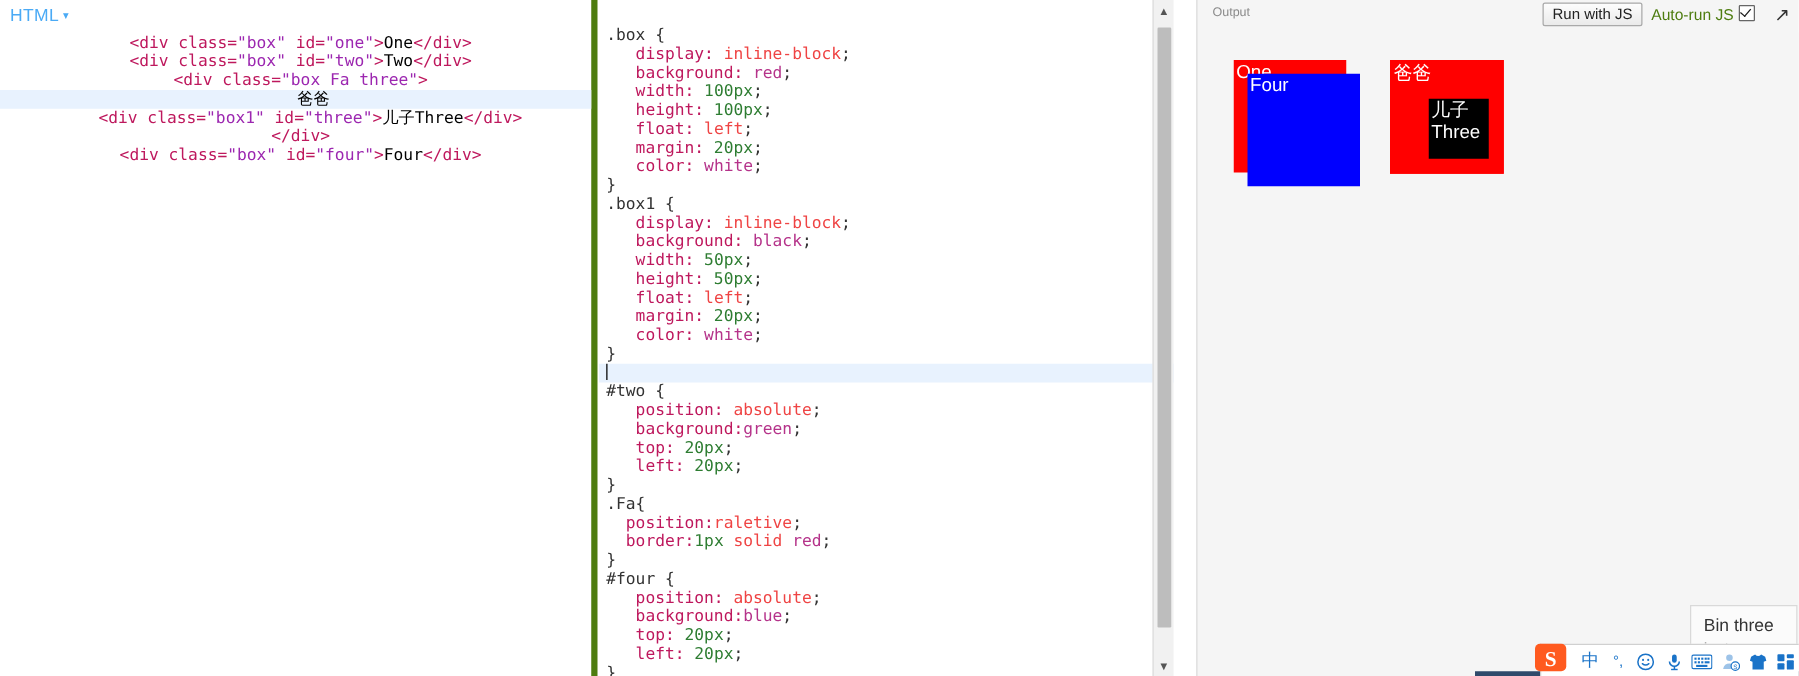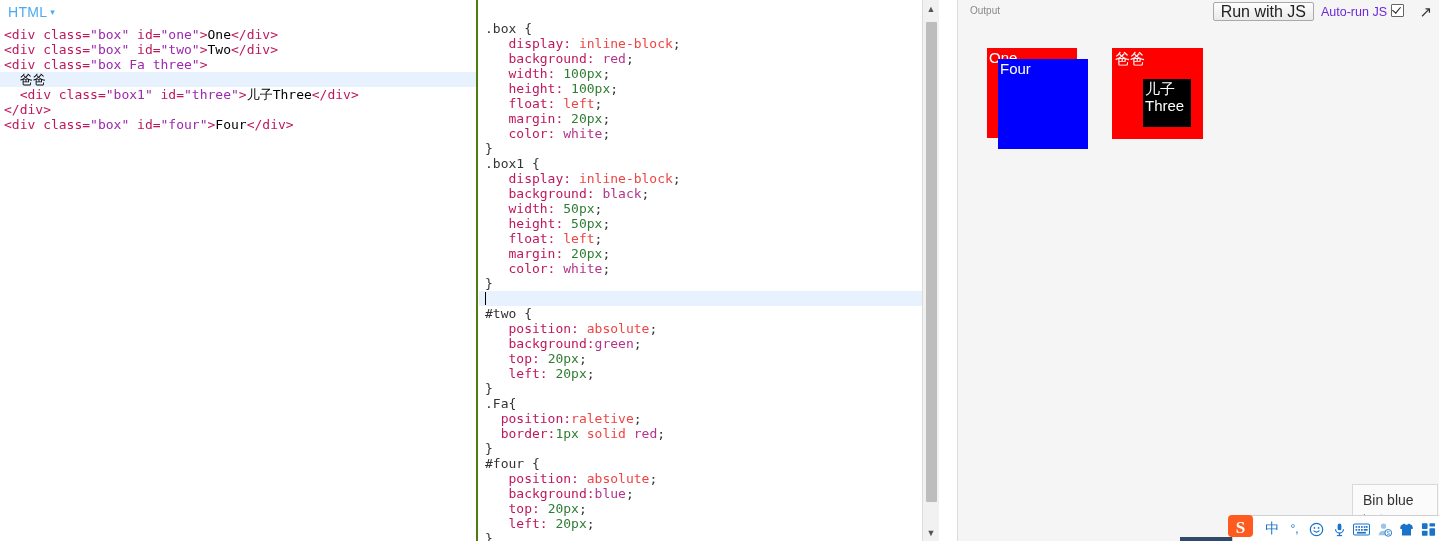"HTML ▾" .panel-html { border-right: 2px solid #4d7c0f -> 5px solid #4d7c0f; text-align: none -> center }
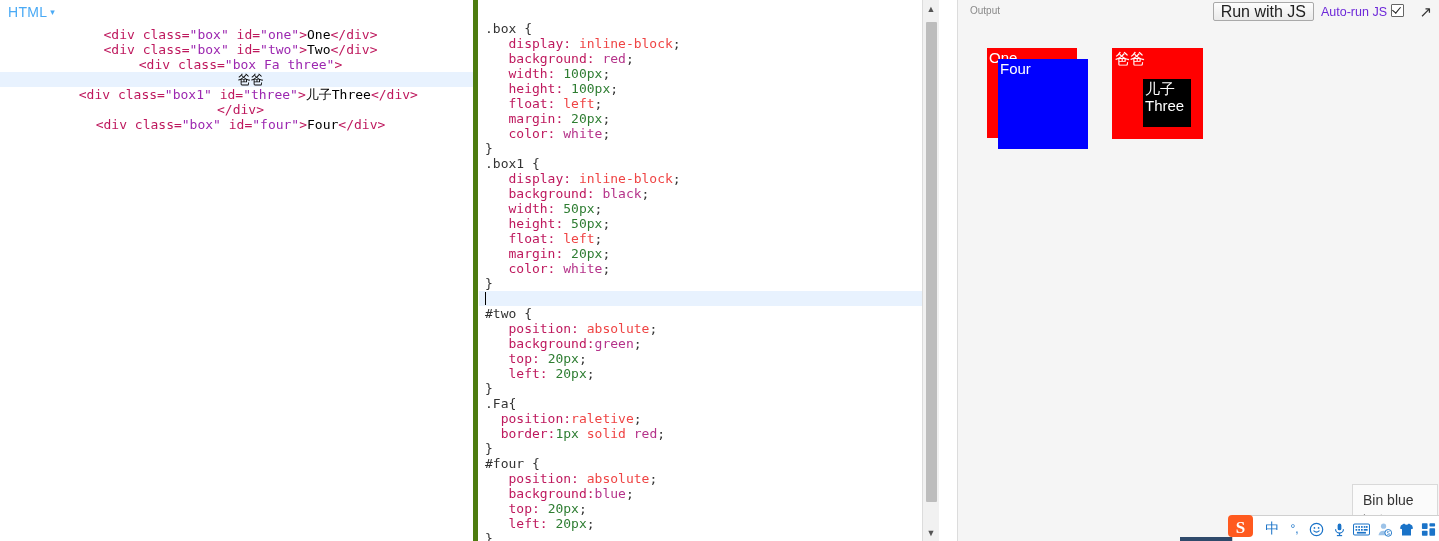"Run with JS" .btn-run { font-size: 16px -> 12px }
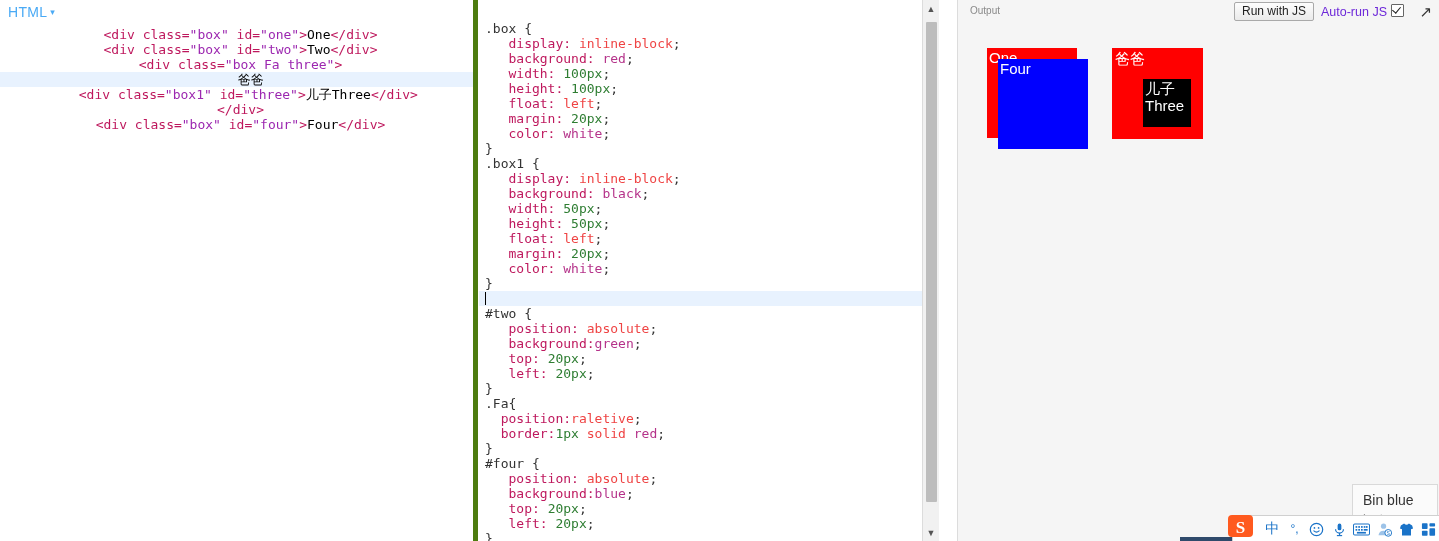"Auto-run JS" .autorun { color: #6d28d9 -> #4d7c0f }
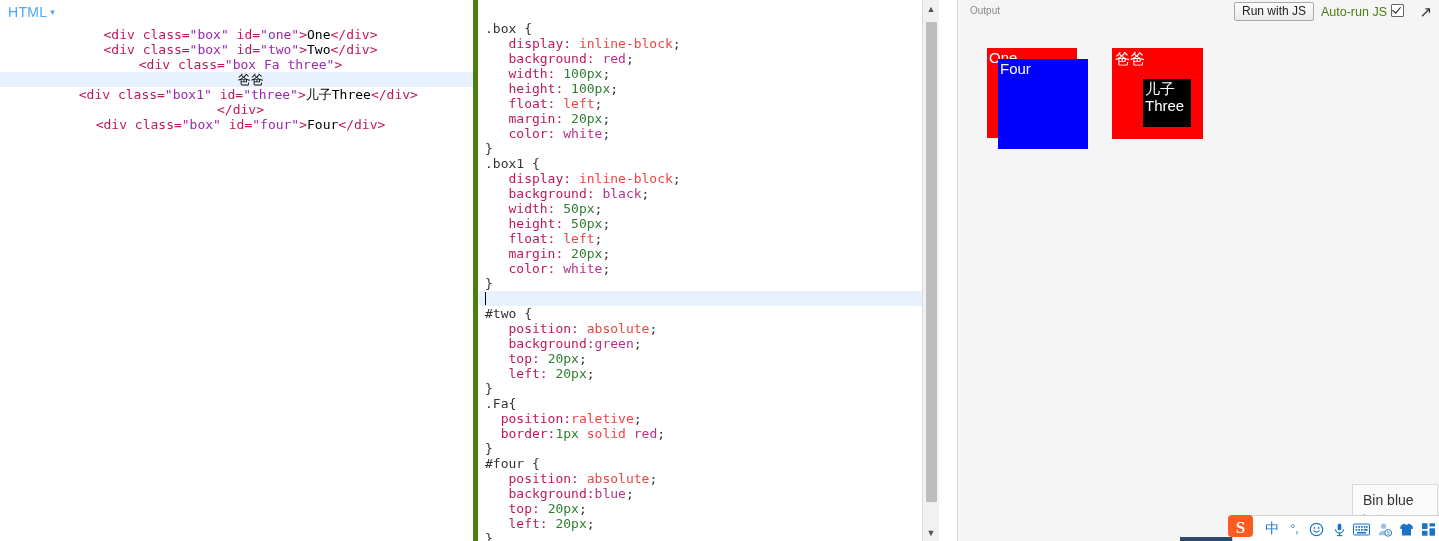"Bin blue" div.bi-title { text: blue -> three }
